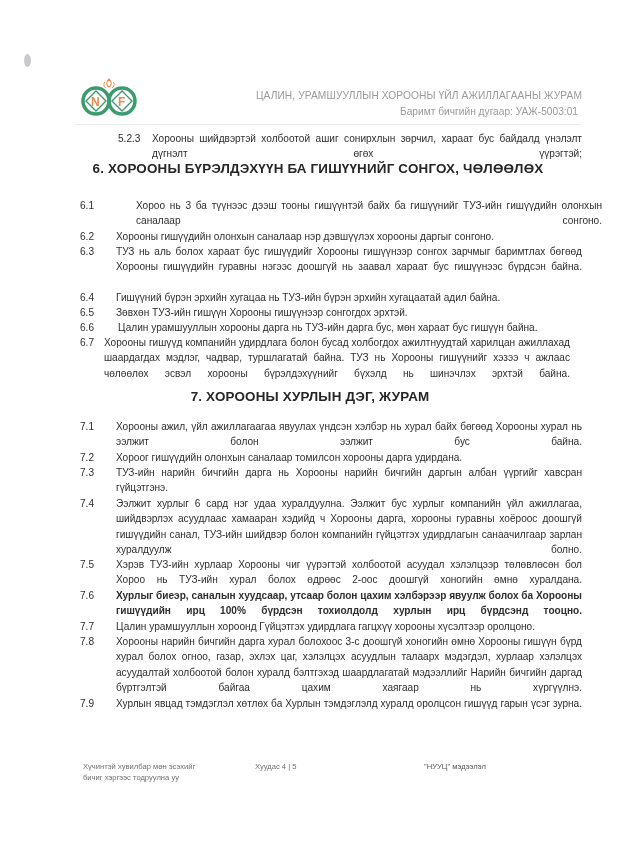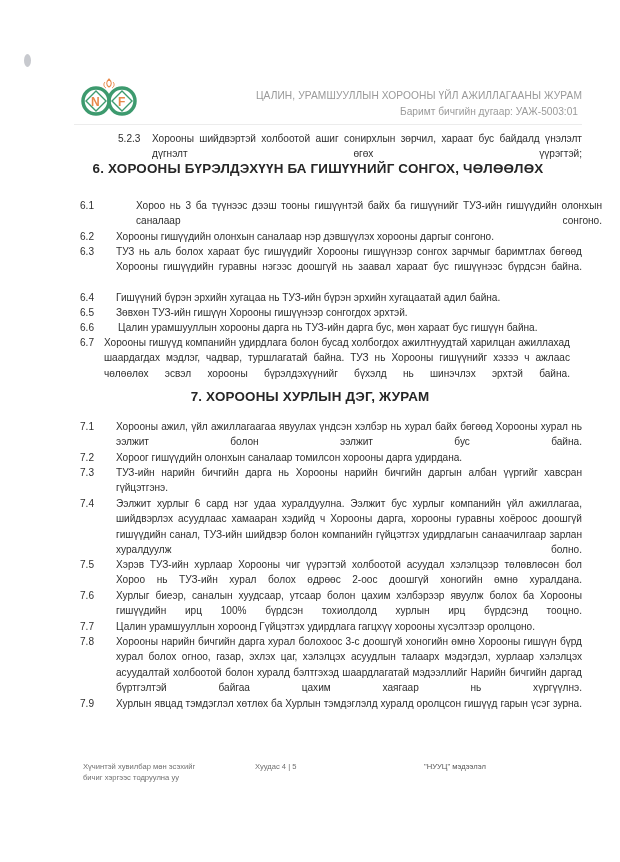"Хурлыг биеэр, саналын хуудсаар, утсаар" div.txt { font-weight: none -> bold }
